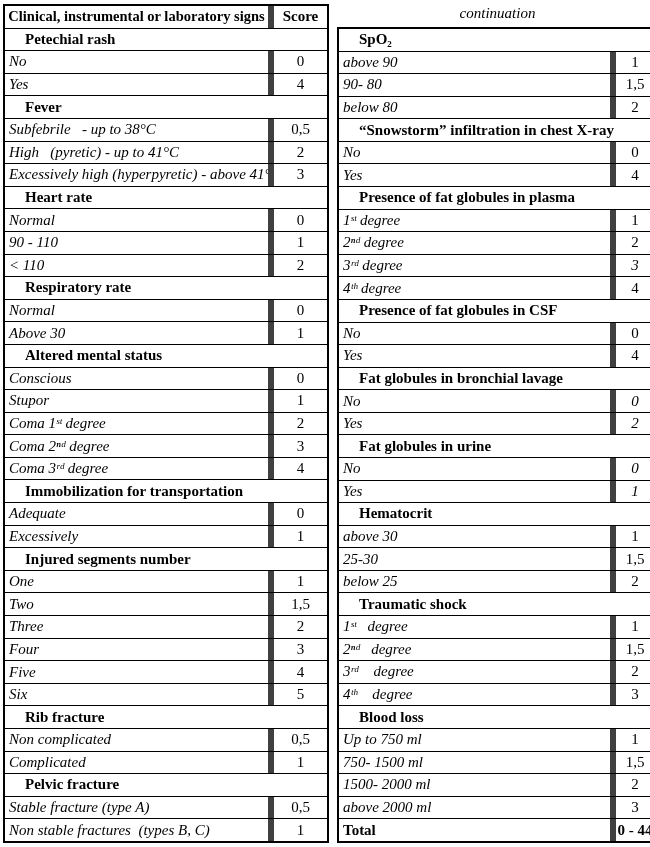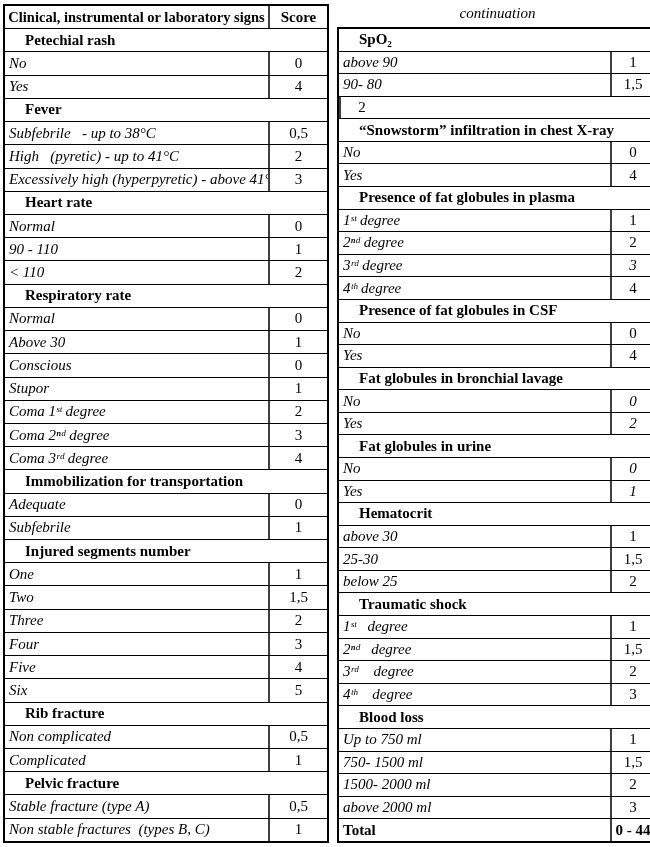"Score" .cell-score { border-left: 2px solid #404040 -> 6px solid #404040 }
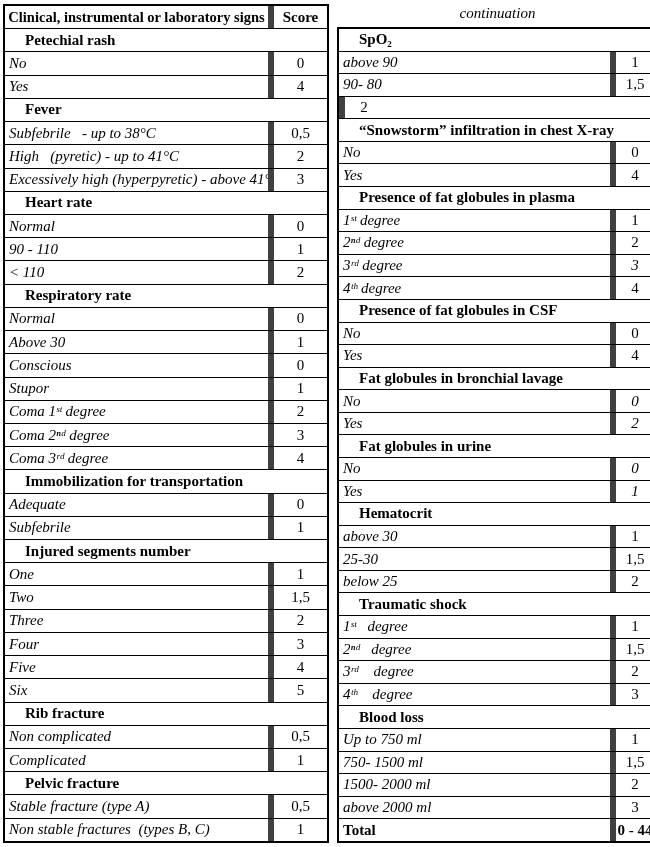"below 80" div.cell-label { html: none -> <div>below 80</div> }
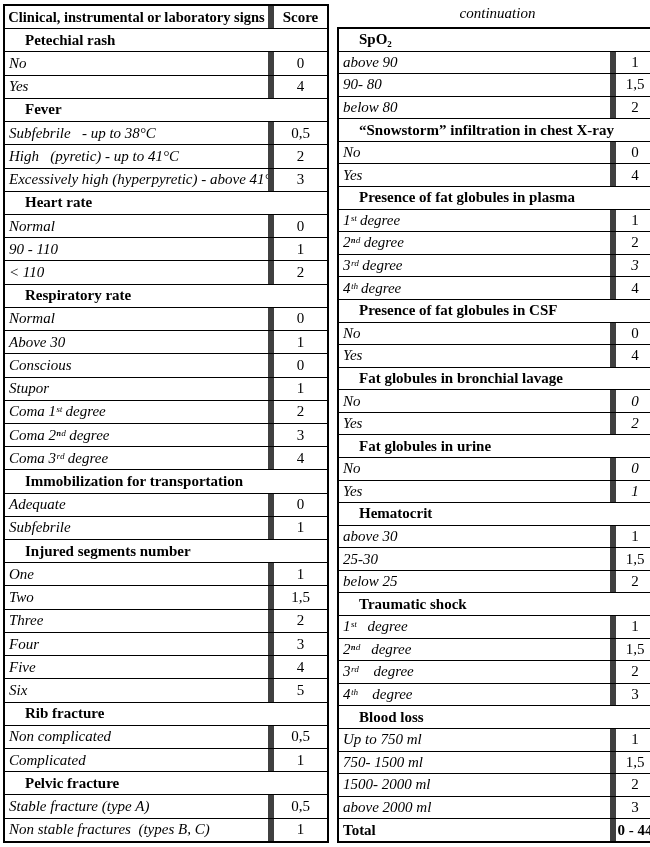"Altered mental status" div.row { html: none -> <div> <div>Altered mental status</div> </div> }
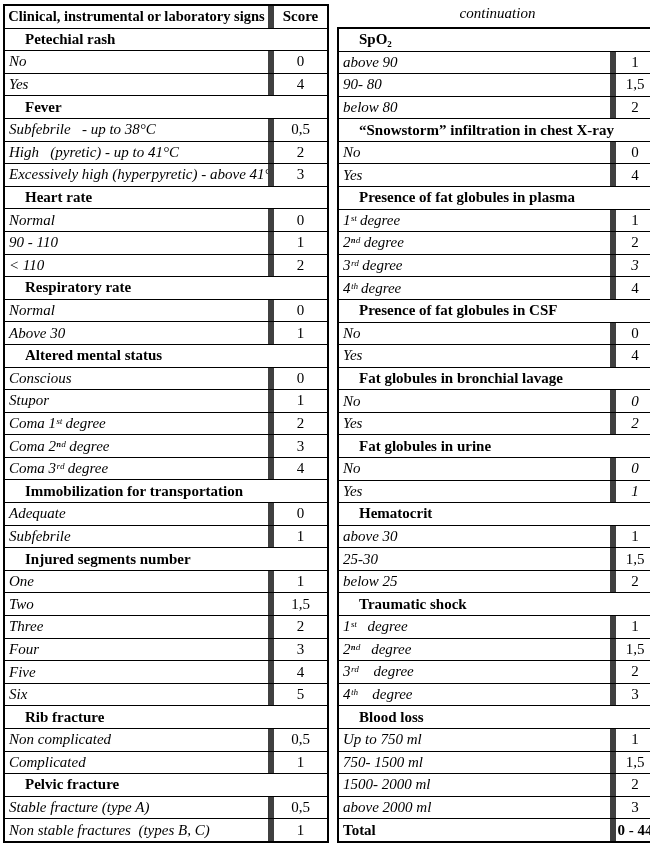"Subfebrile" div.cell-label { text: Subfebrile -> Excessively }
